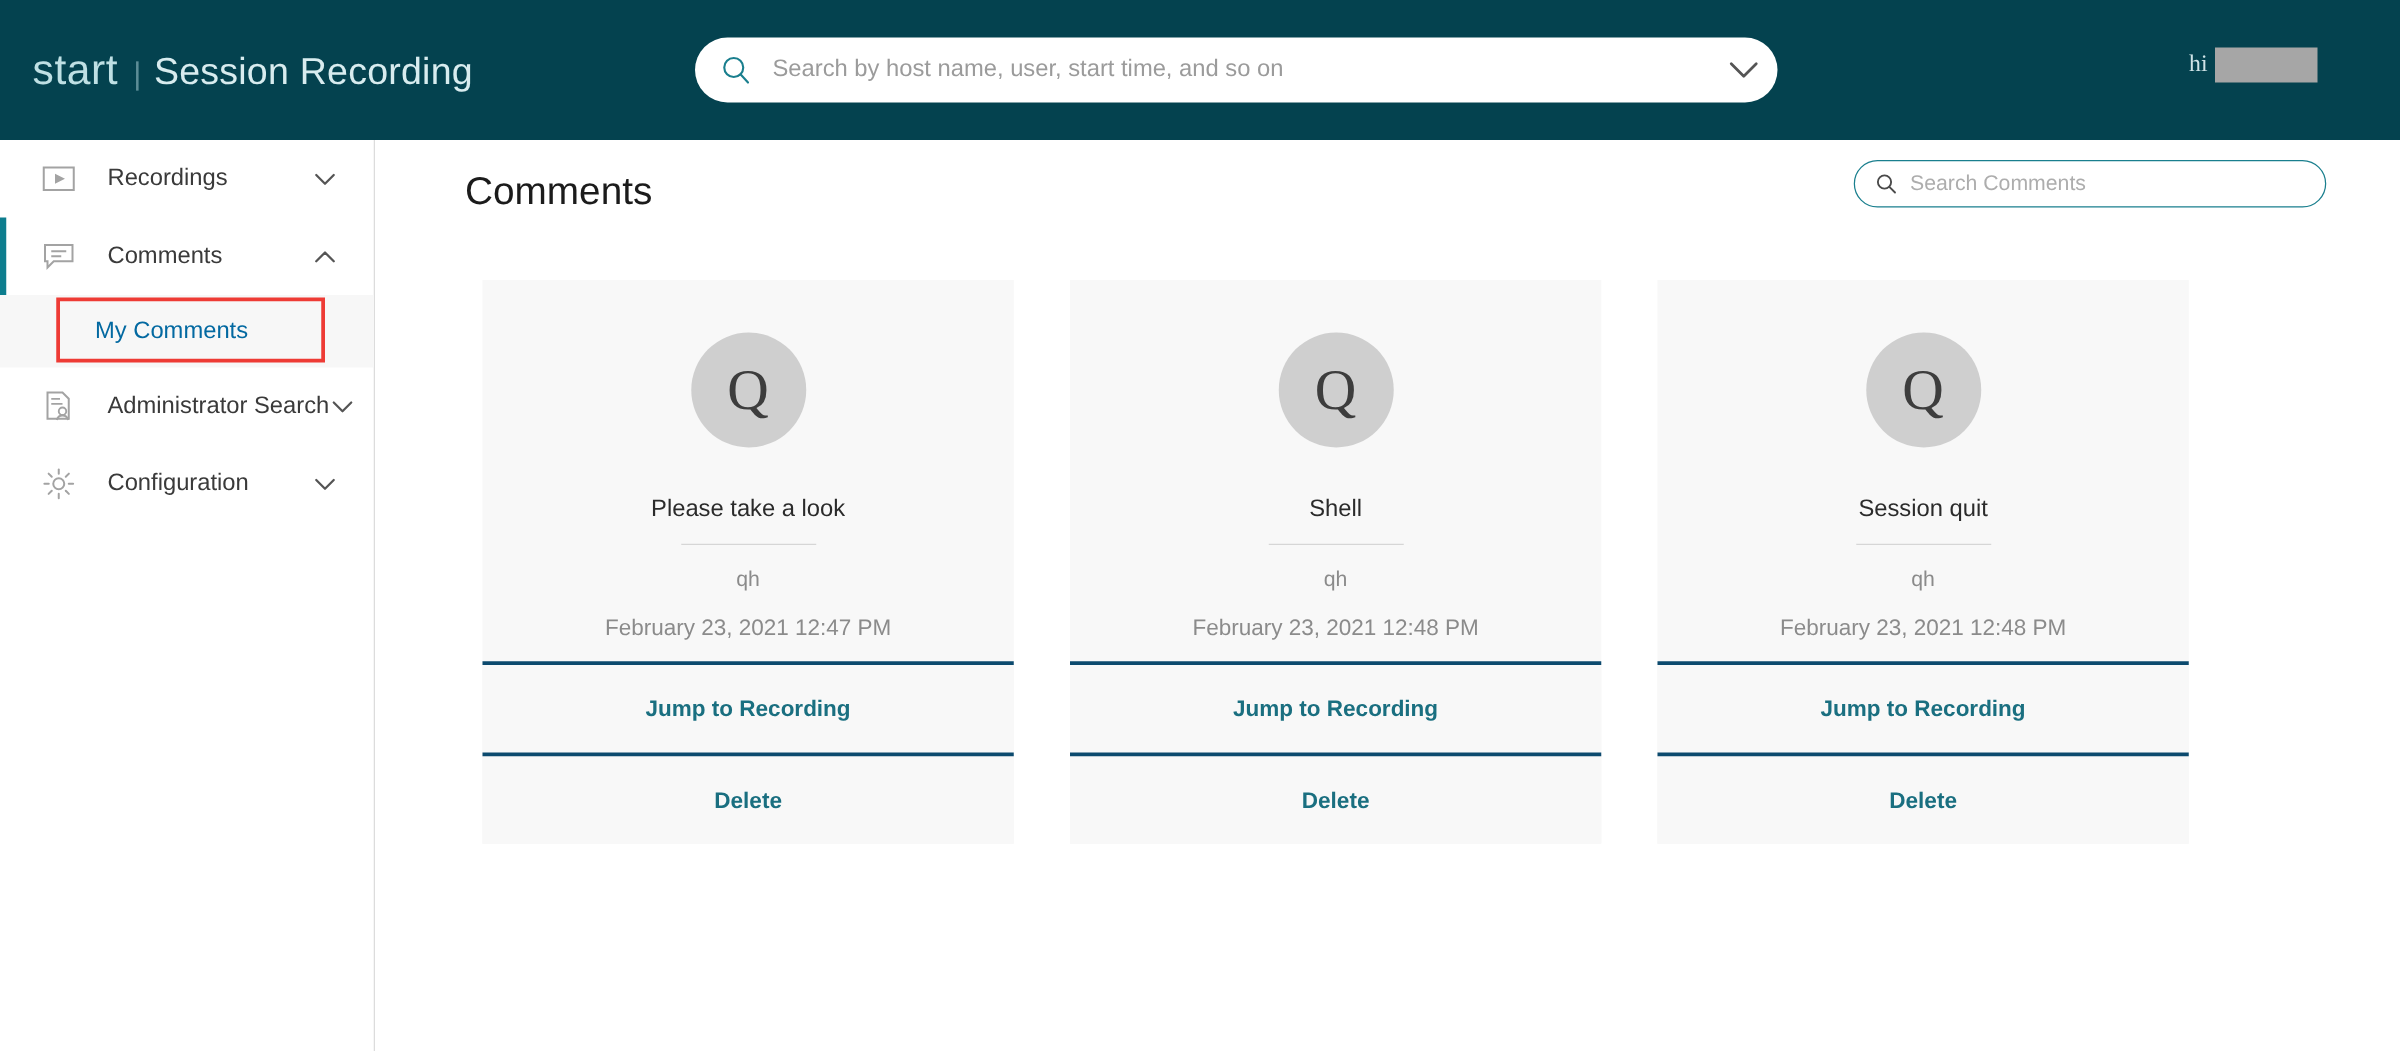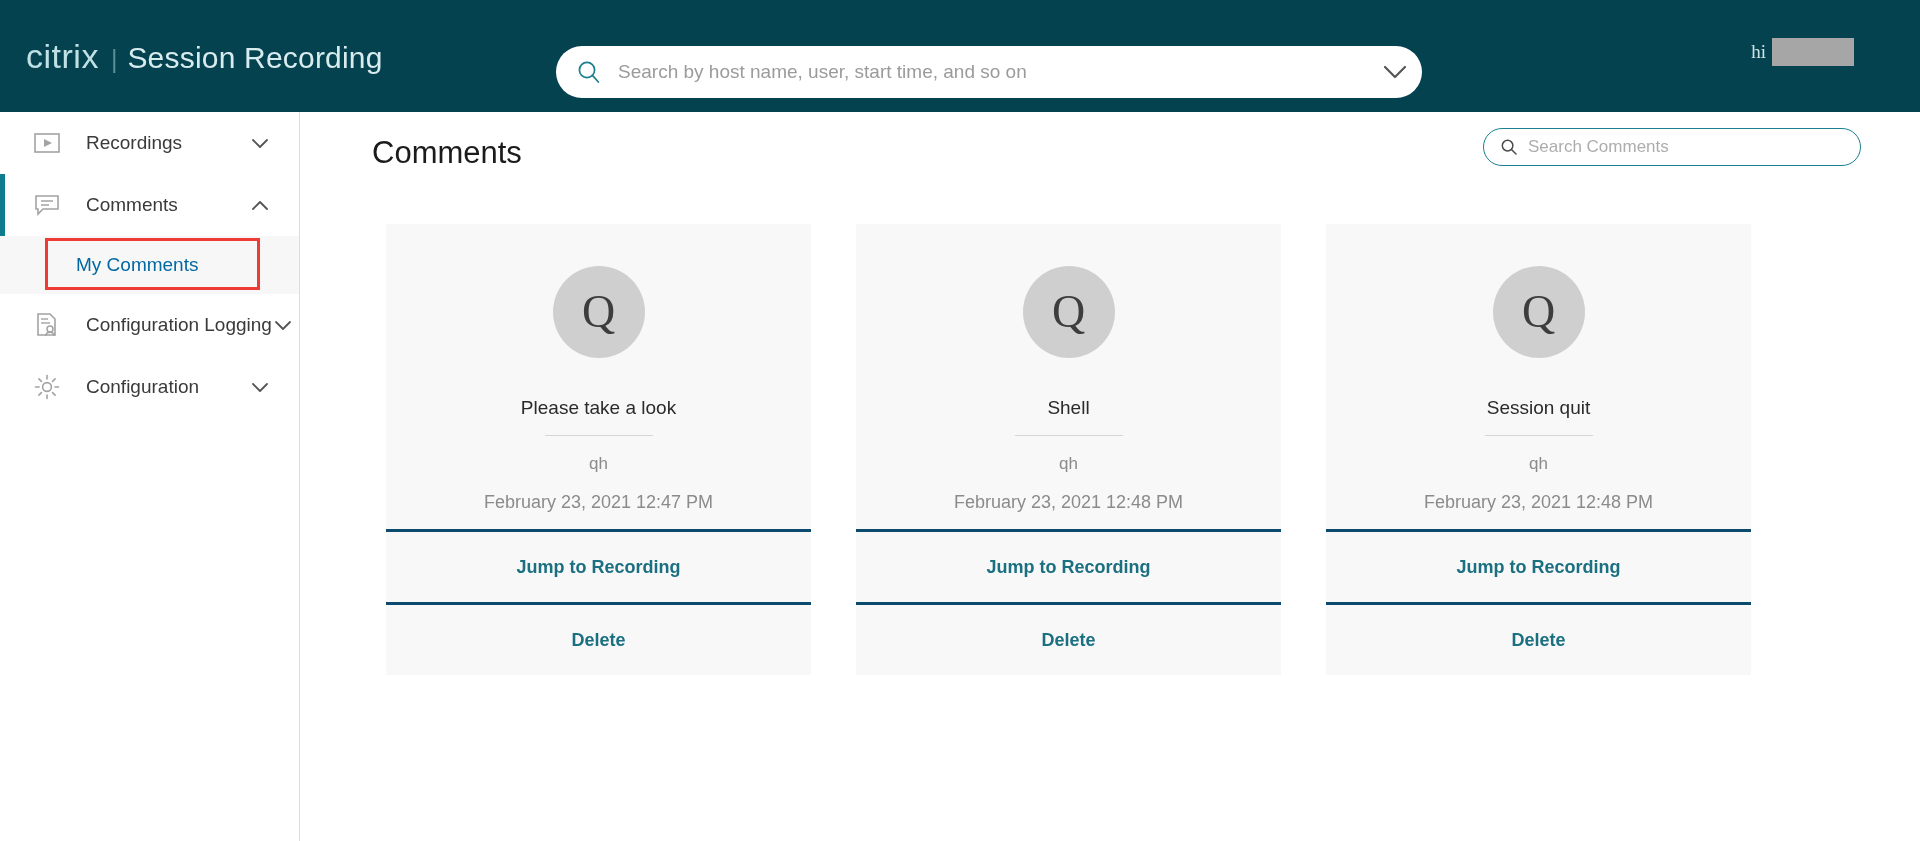"citrix" span.brand-citrix { text: citrix -> start }
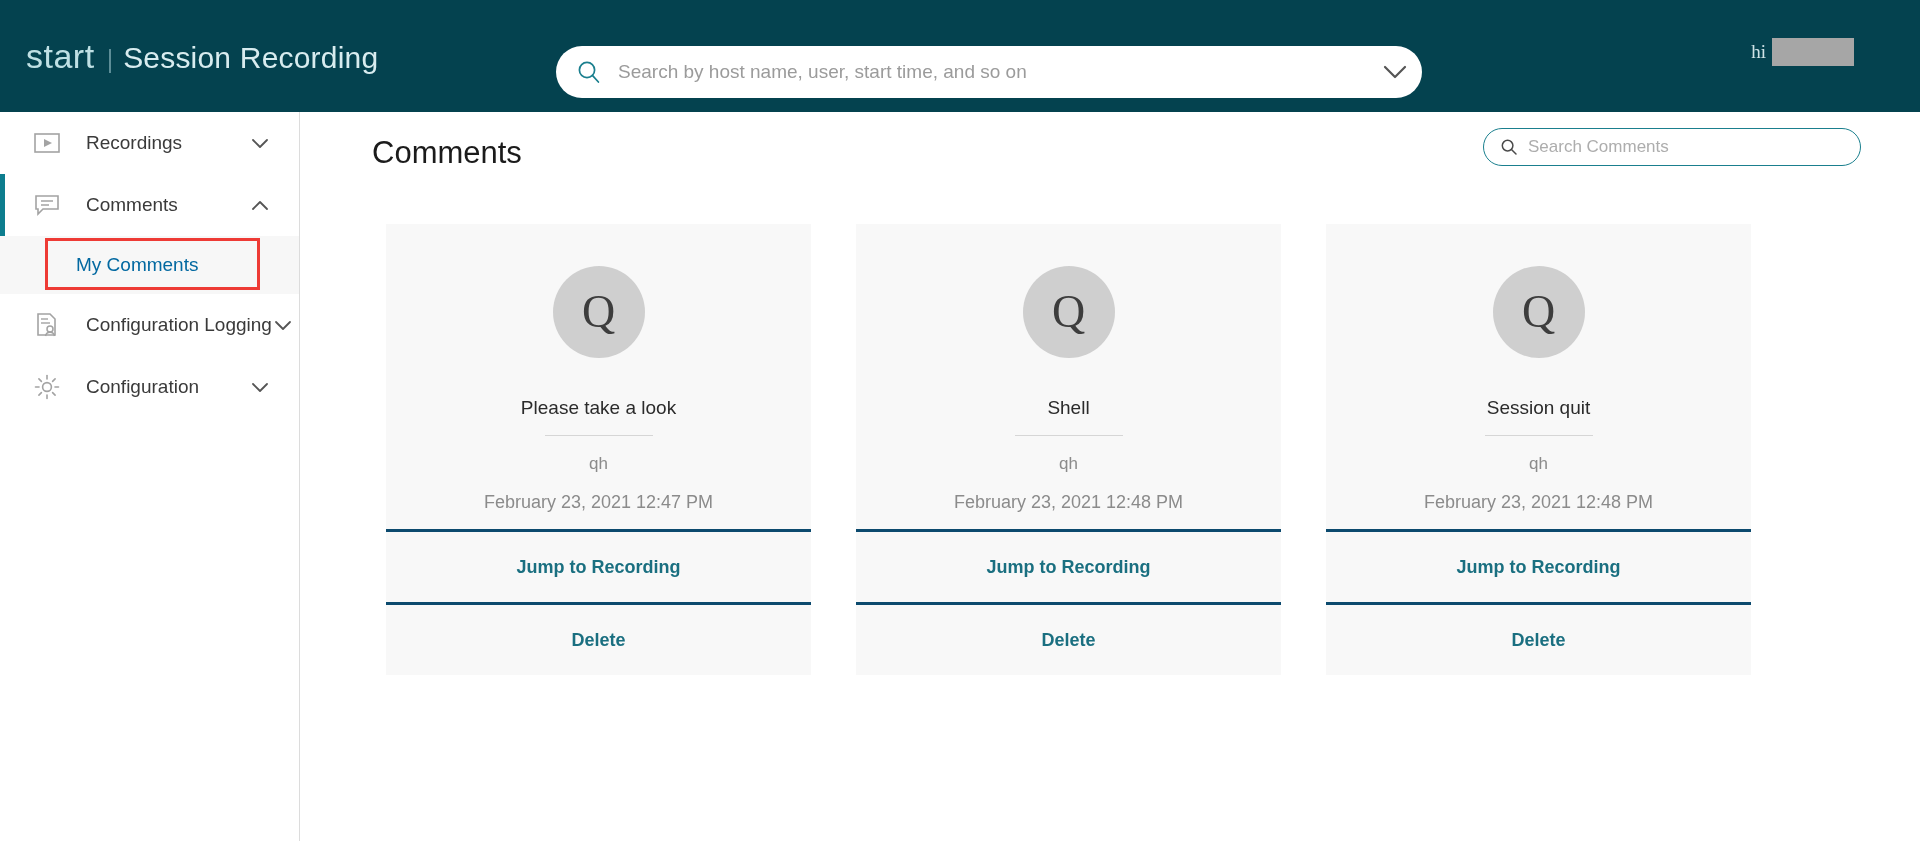"Search by host name, user," .global-search { margin-top: 16px -> none }
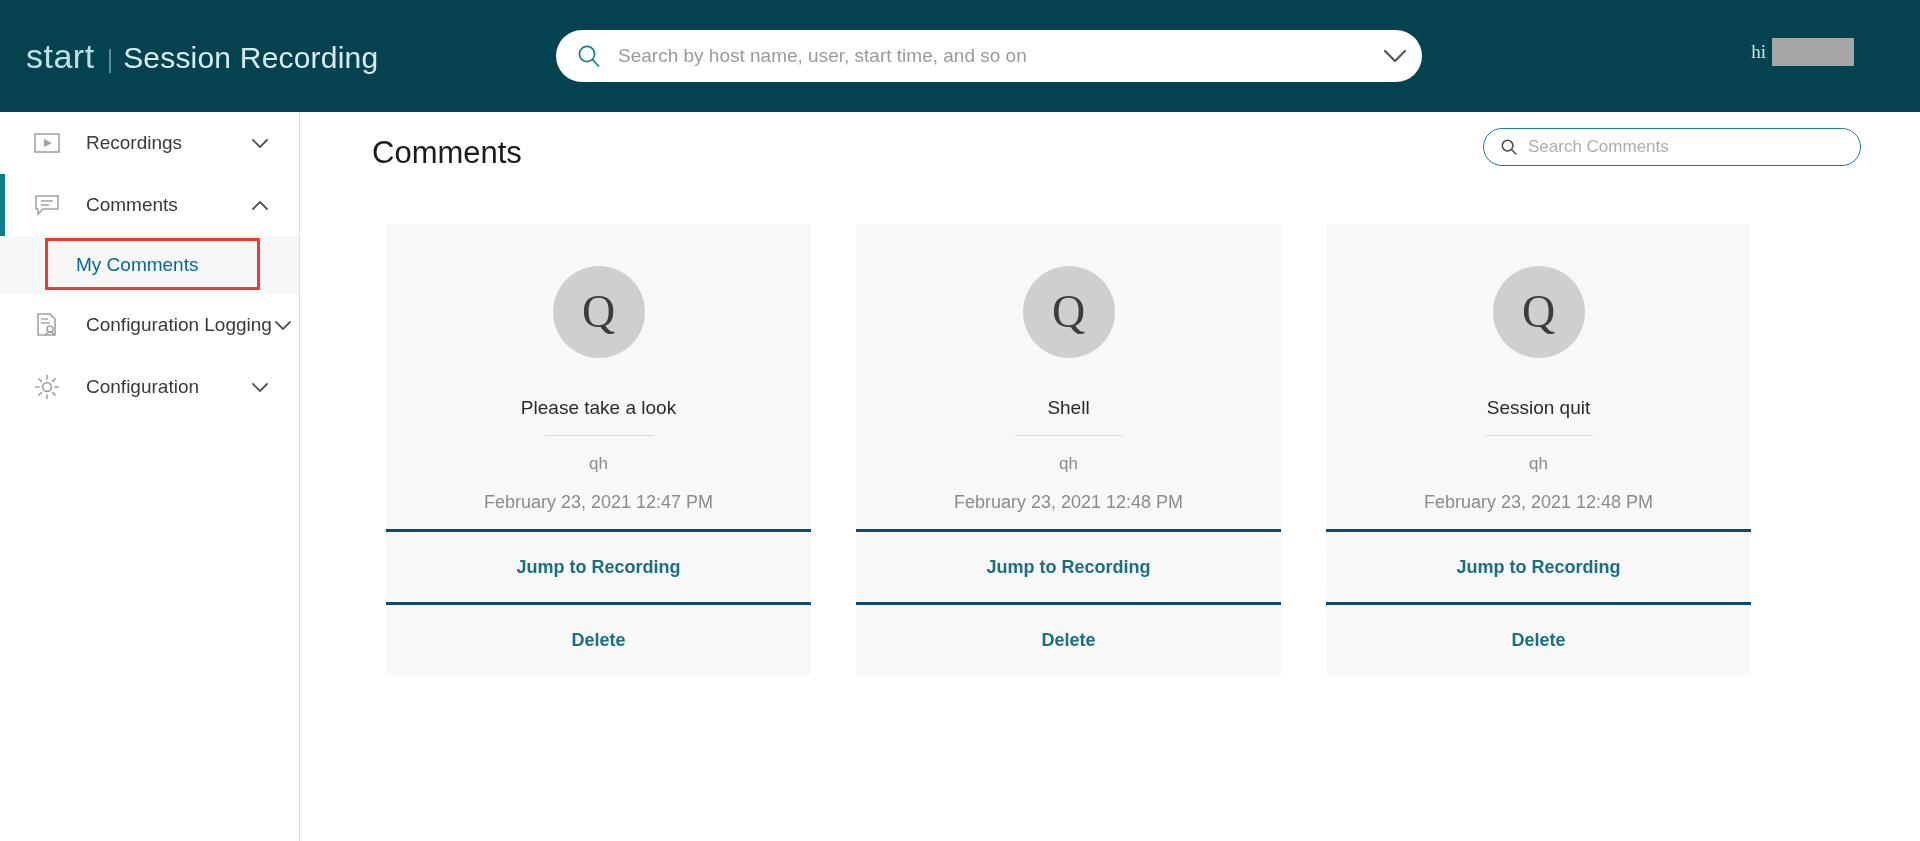"Configuration Logging" span.nav-label { text: Configuration Logging -> Administrator Search }
